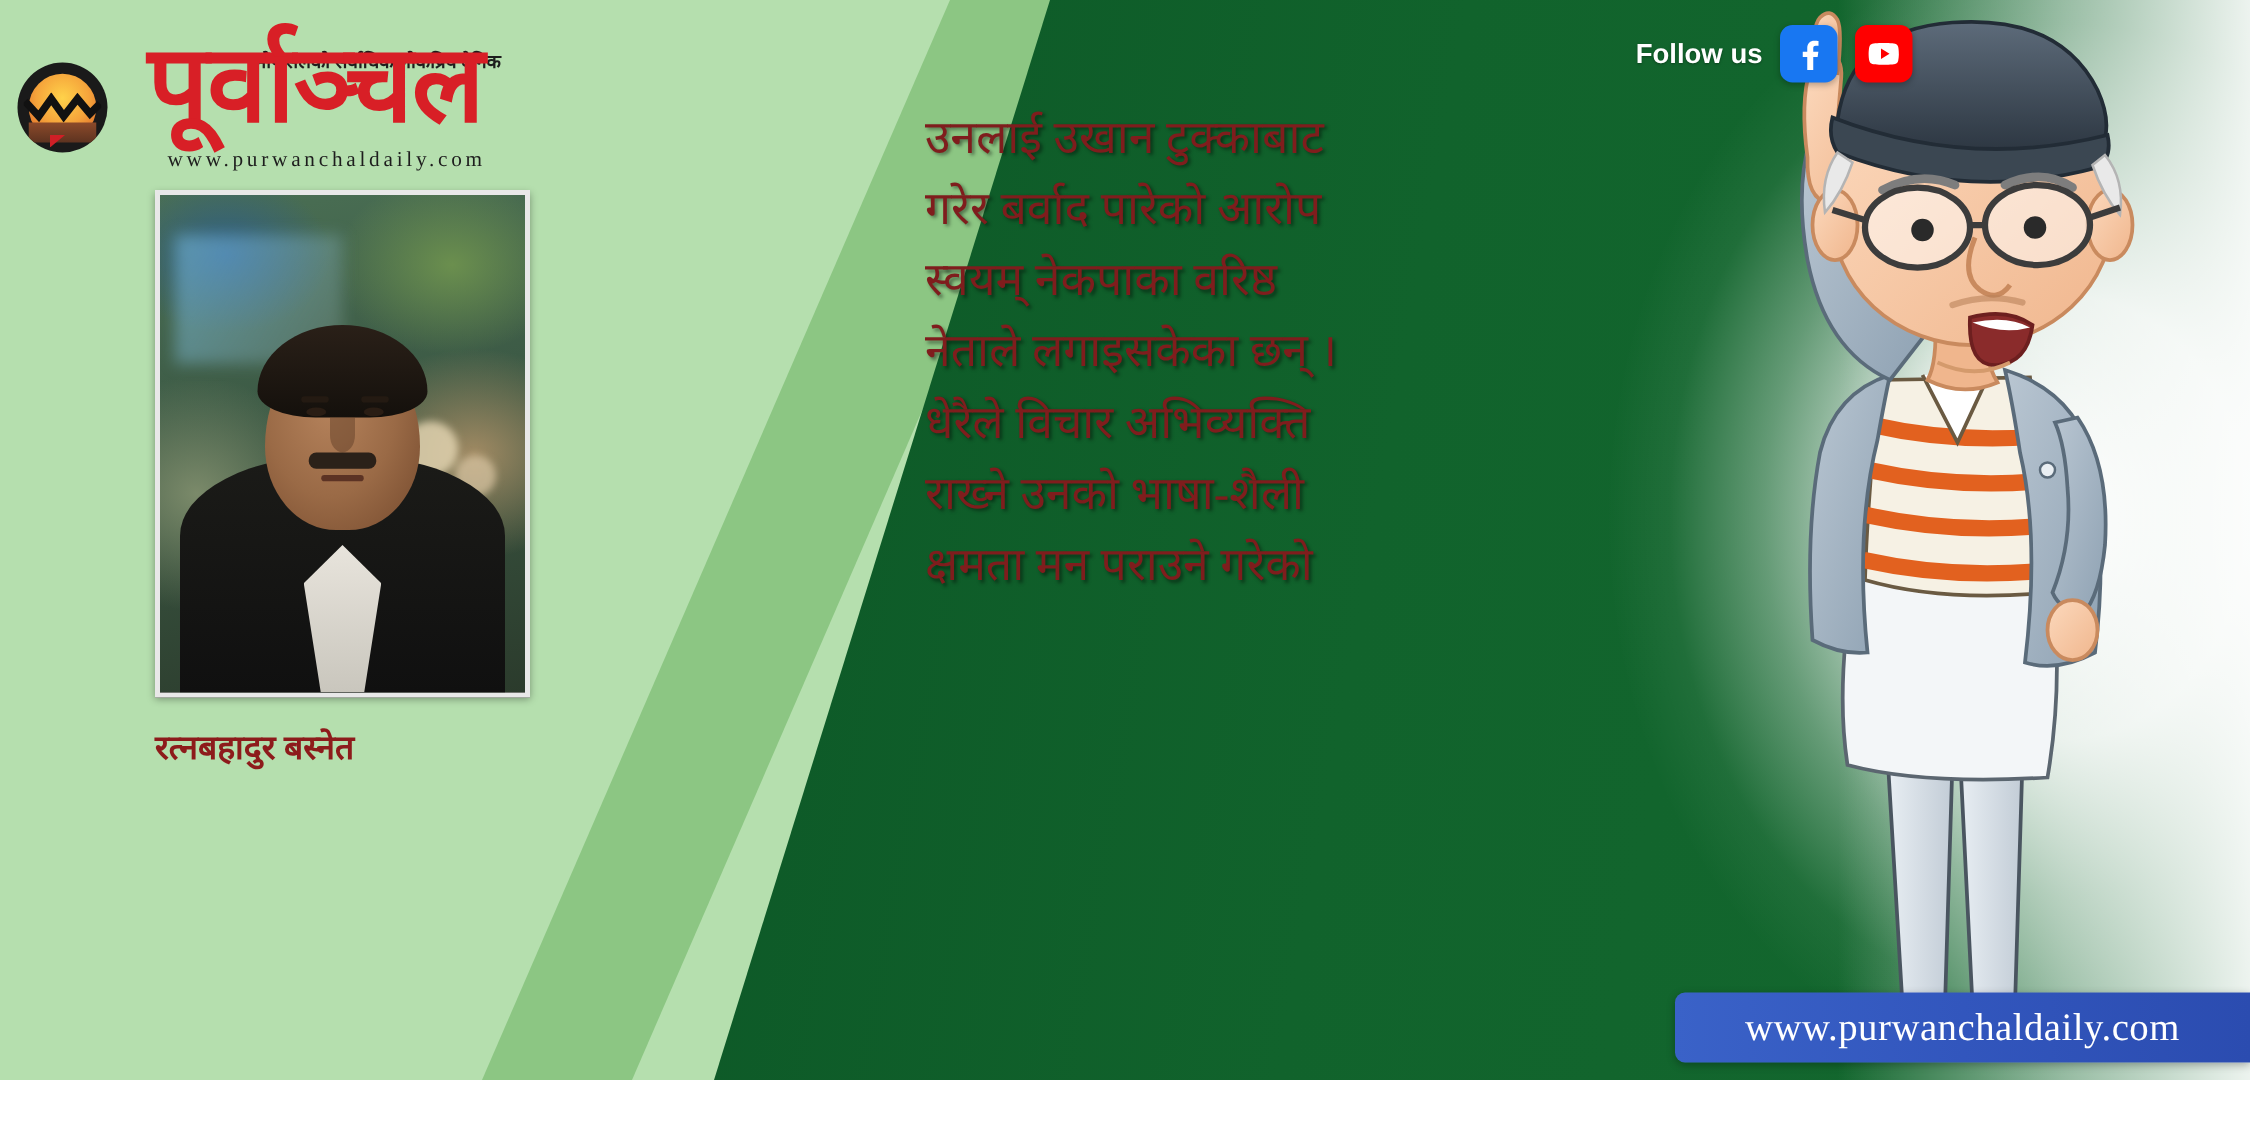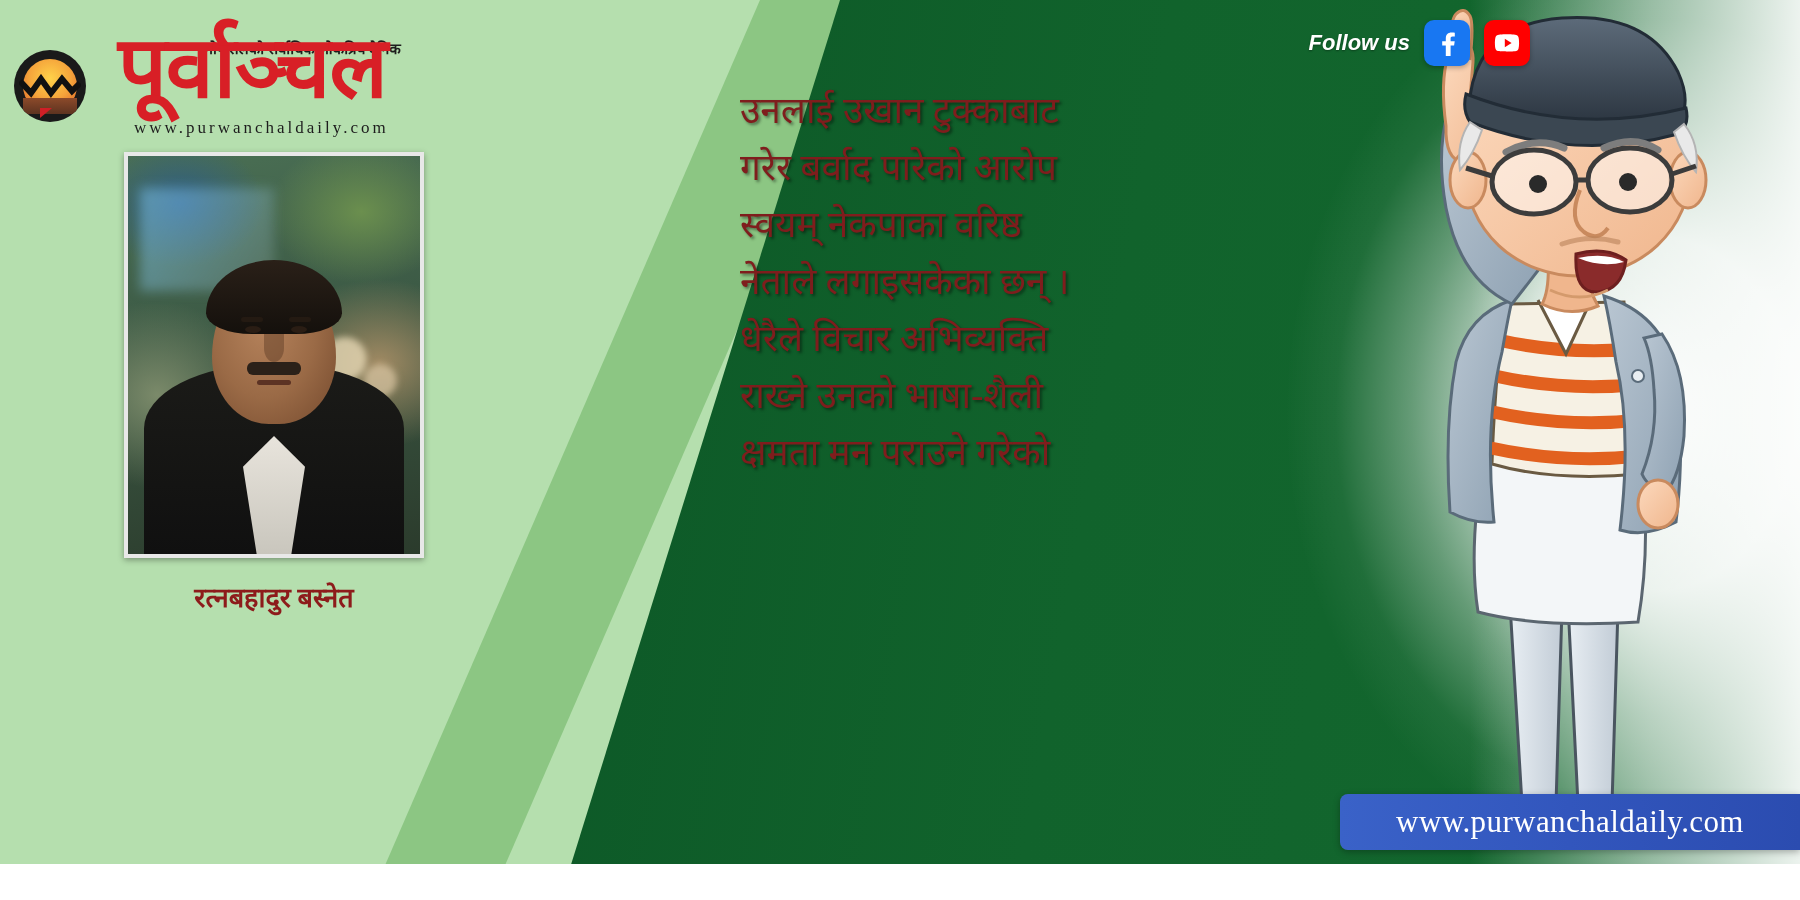"Follow us" .follow { font-style: italic -> none }
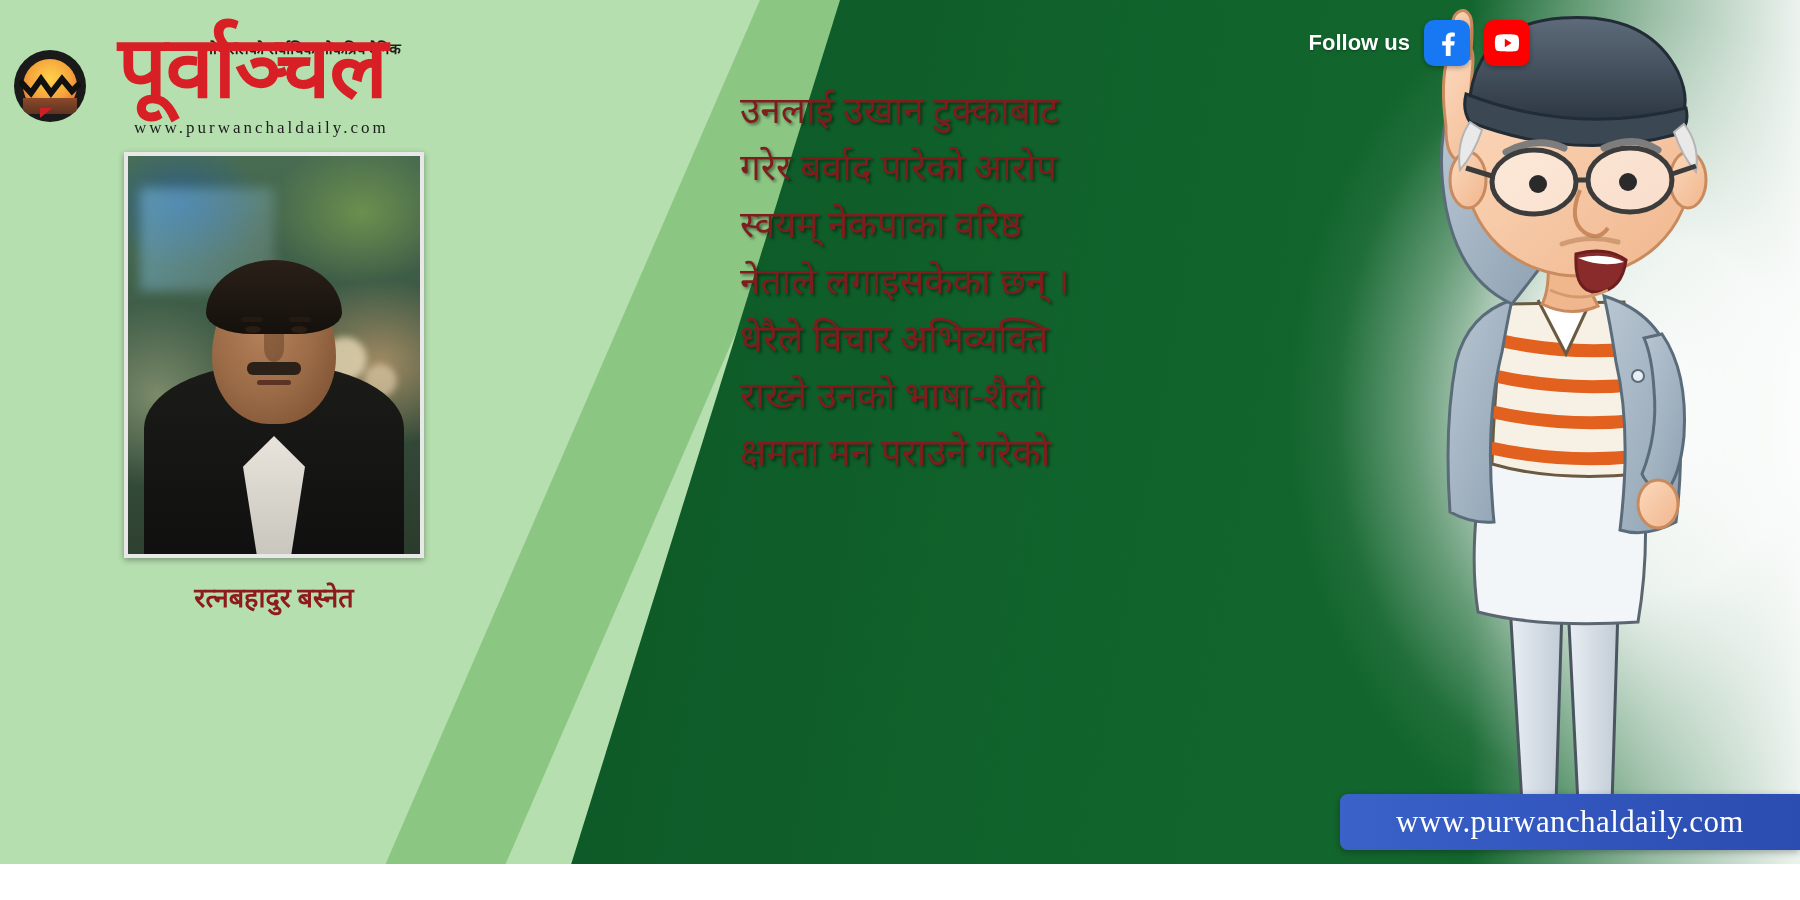"रत्नबहादुर बस्नेत" .photo-caption { text-align: center -> left }
